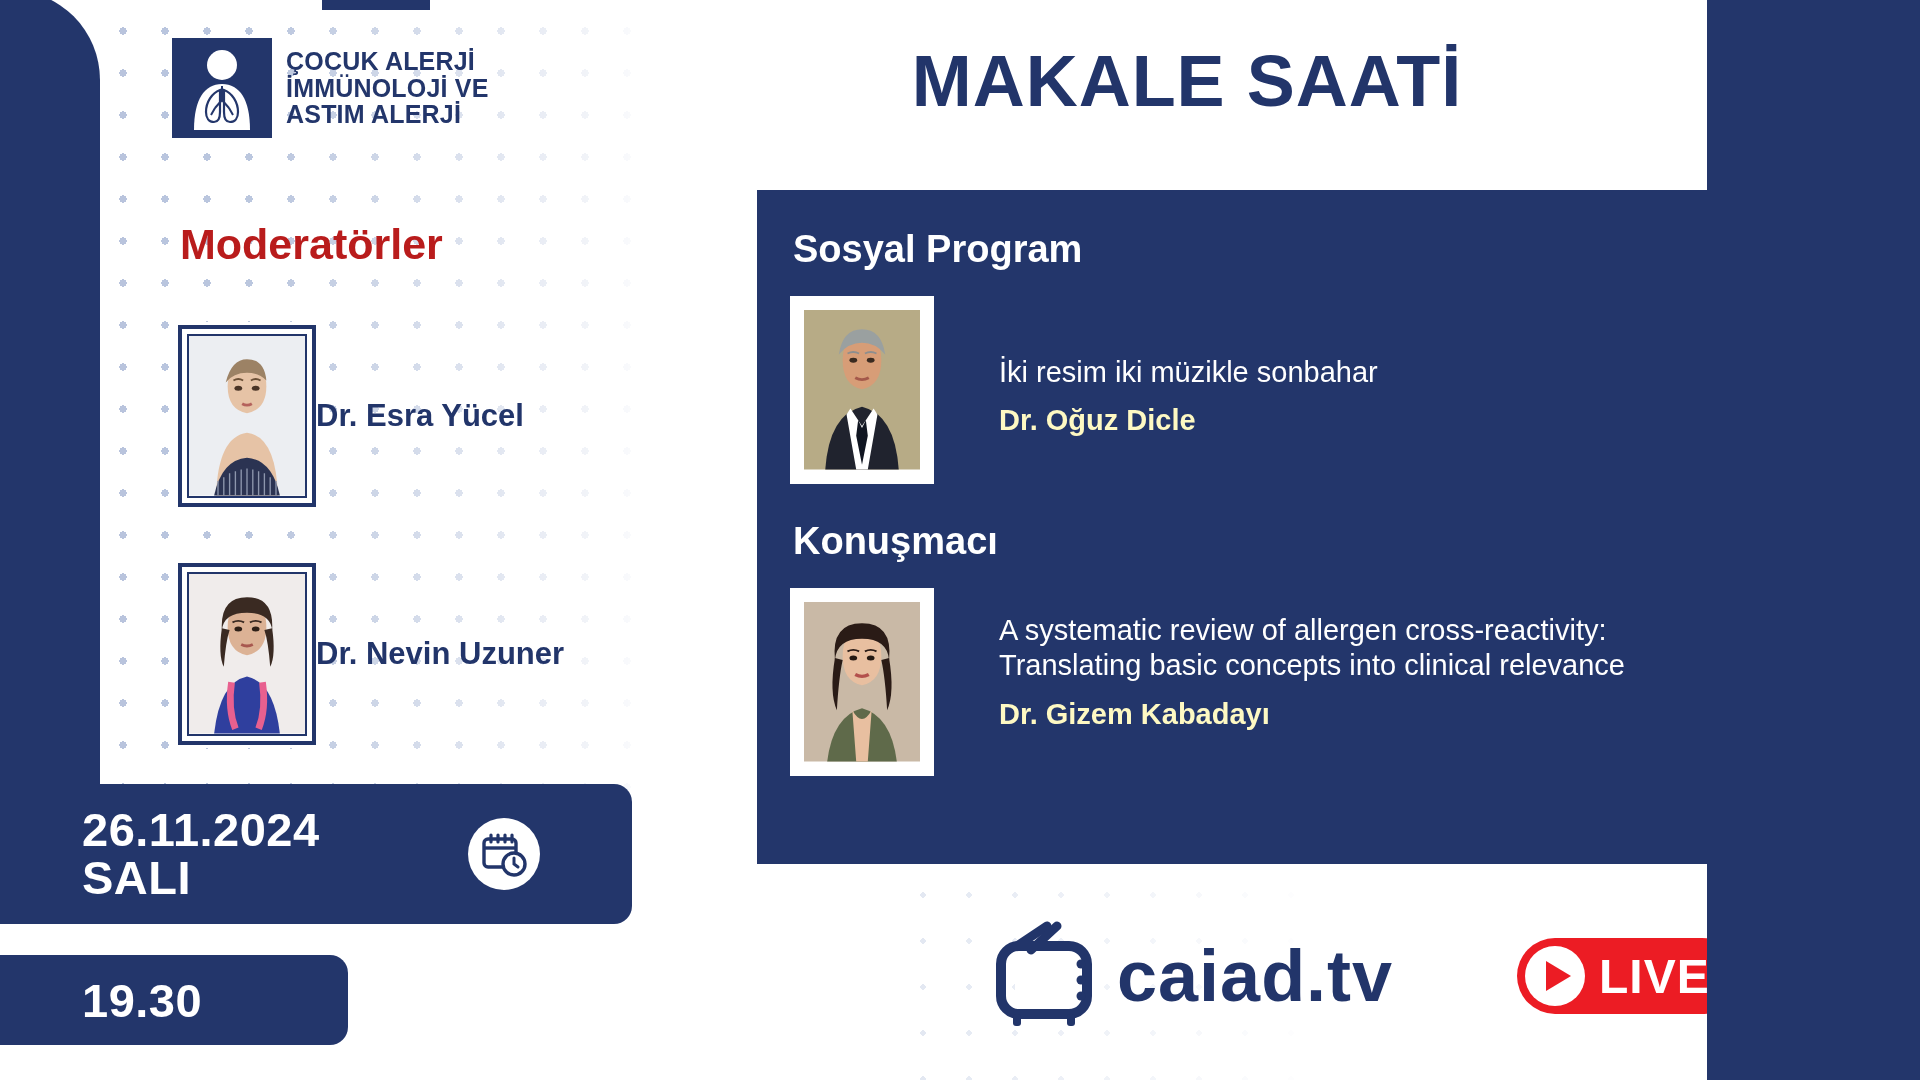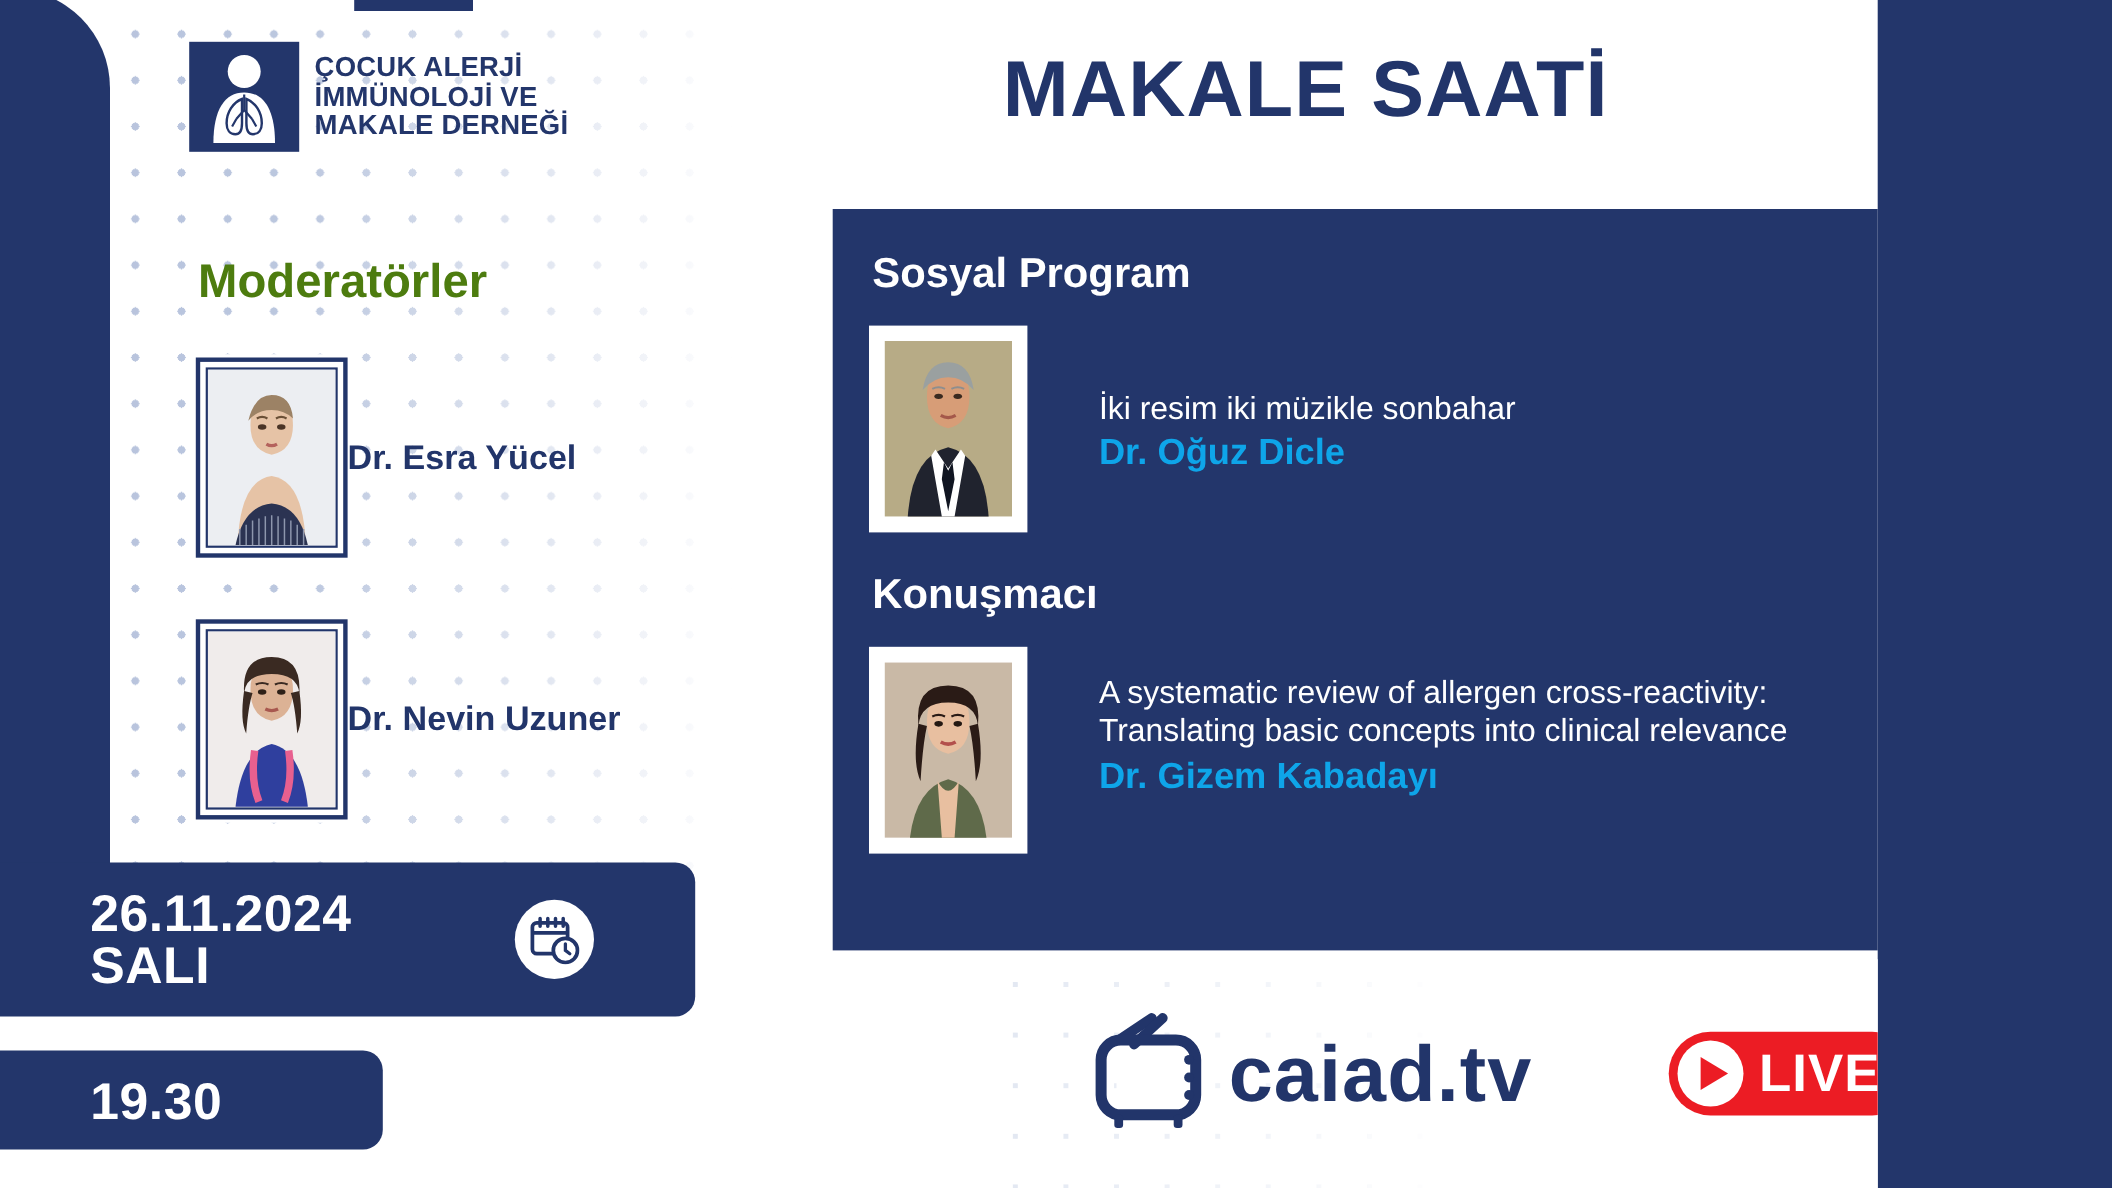"MAKALE DERNEĞİ" div { text: MAKALE DERNEĞİ -> ASTIM ALERJİ }
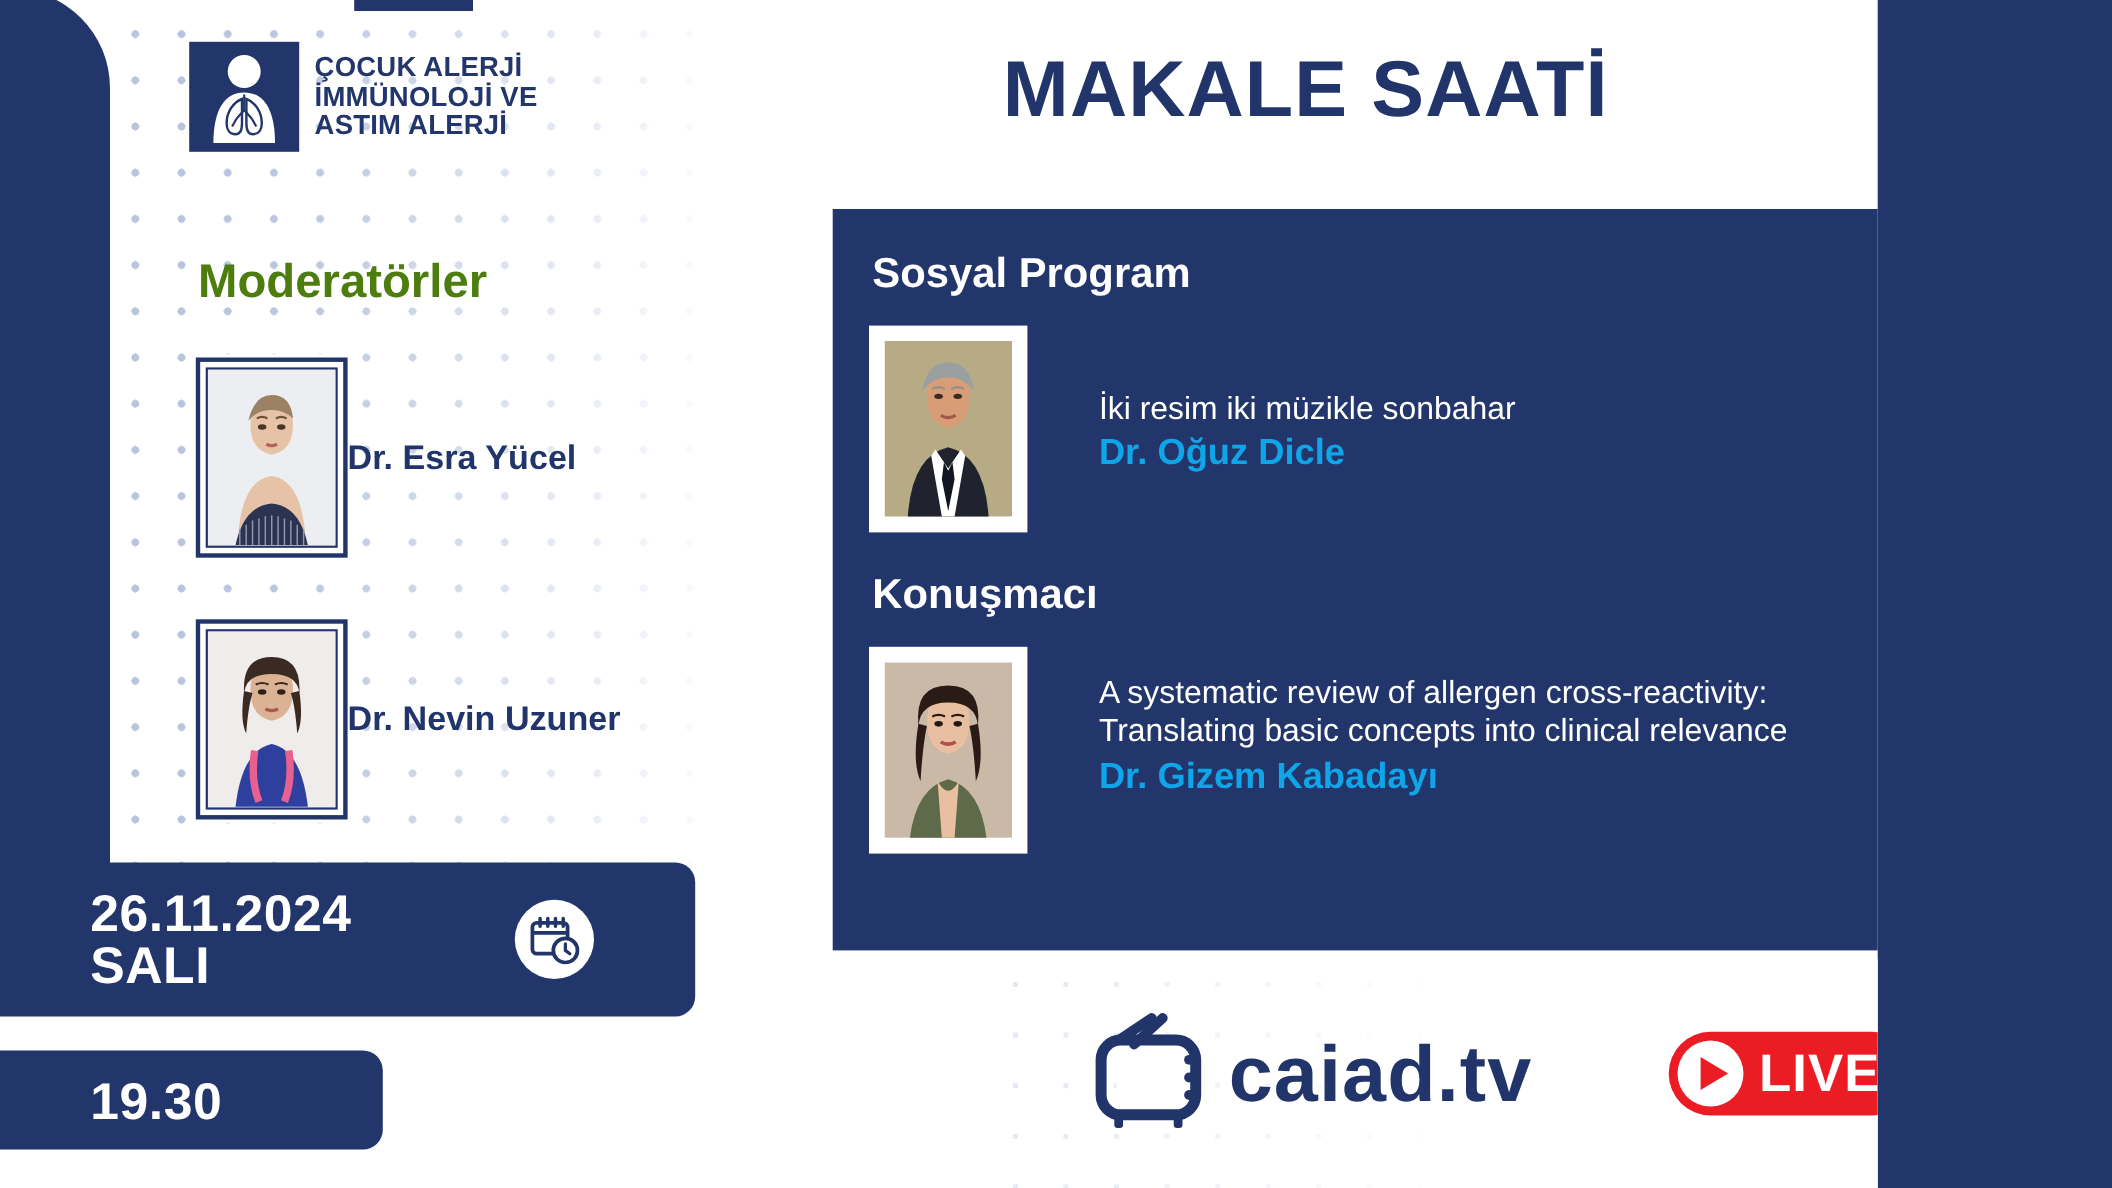"Moderatörler" .mod-title { color: #4d7c0f -> #b91c1c; top: 232px -> 220px }
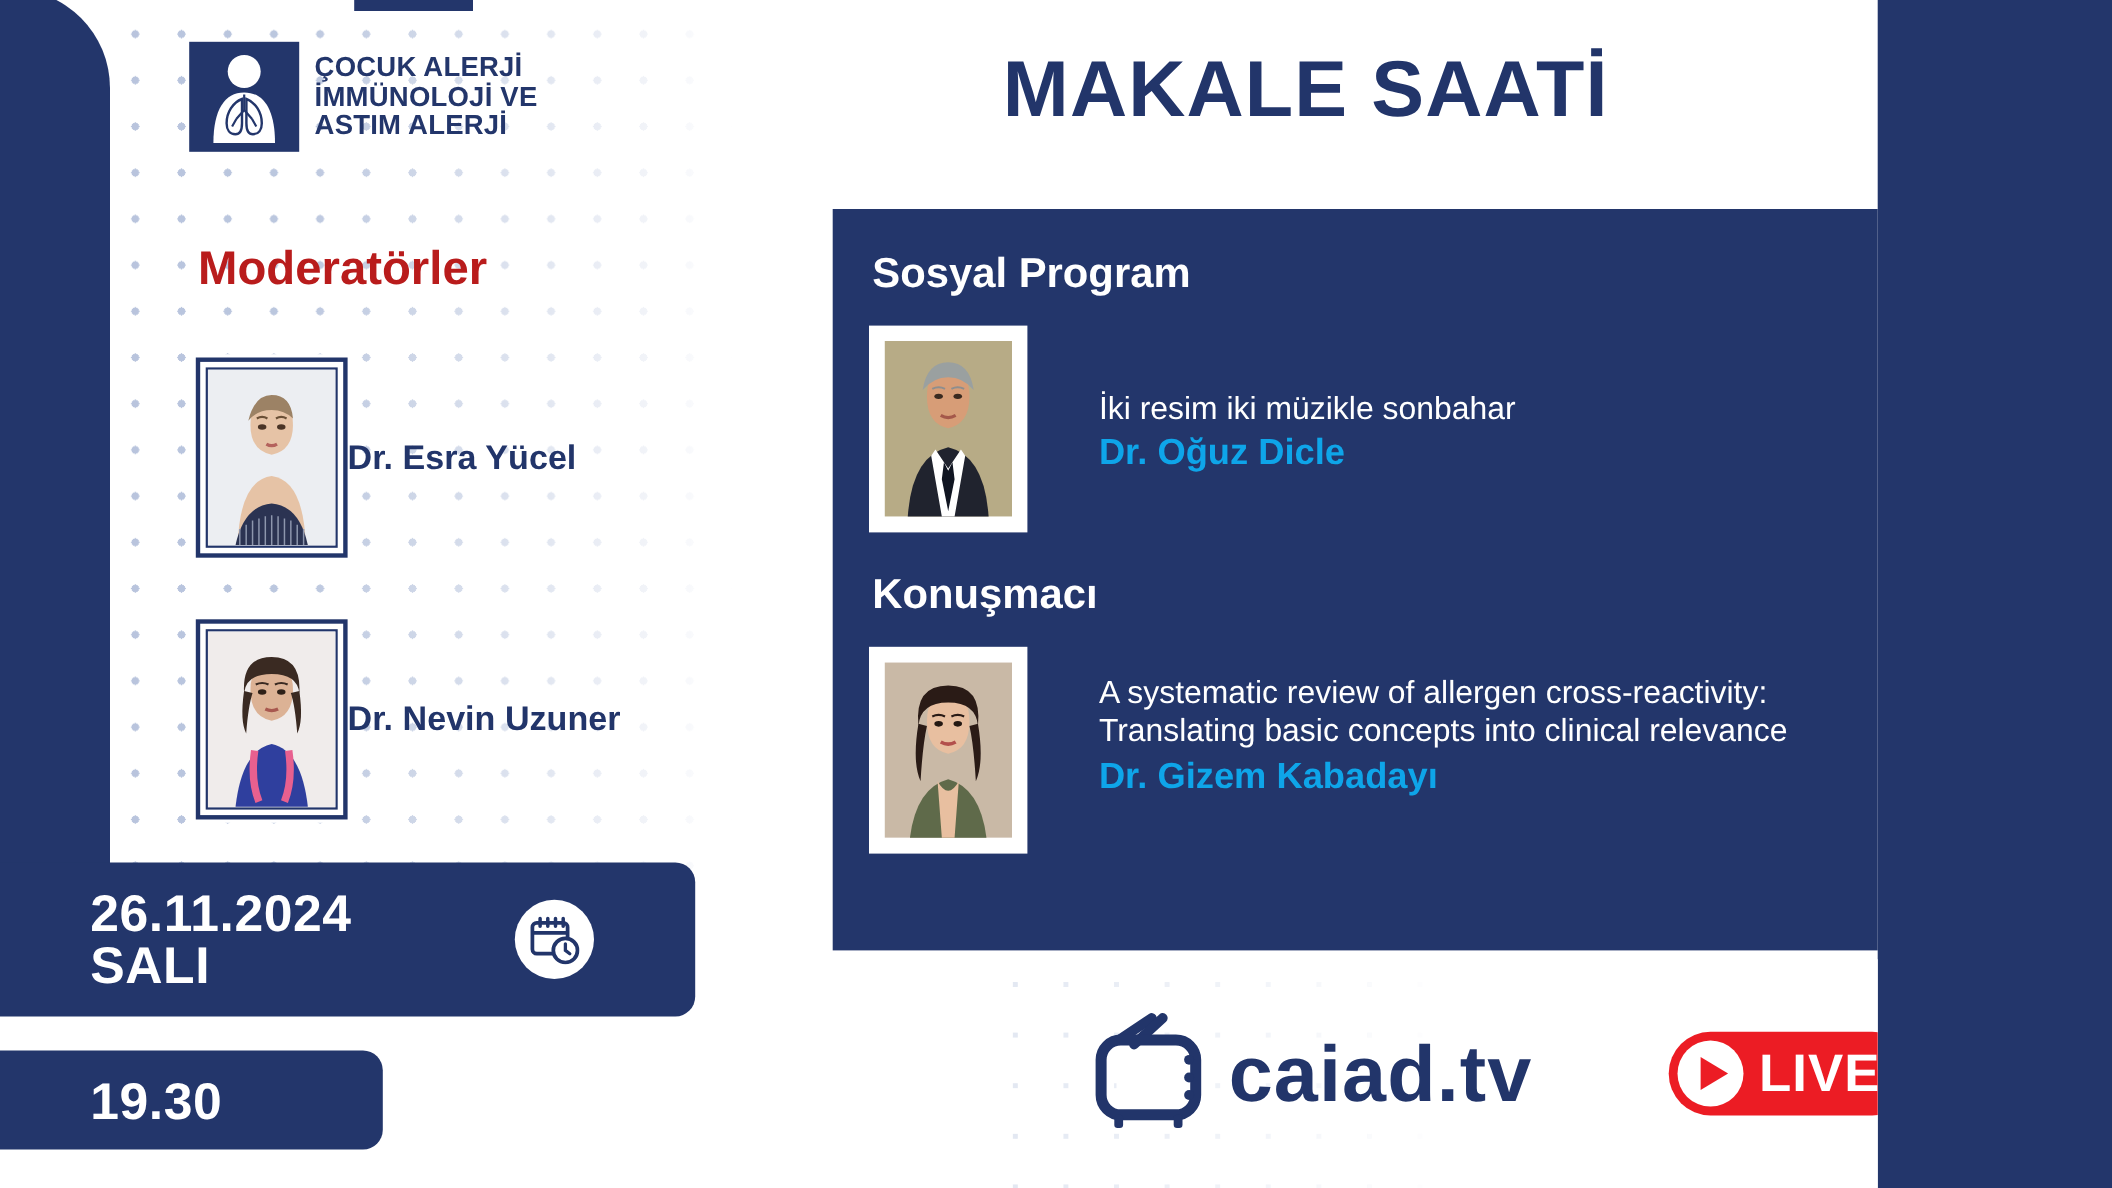"Dr. Oğuz Dicle" .entry-name { color: #0ea5e9 -> #fef9c3; font-size: 33px -> 29px; margin-top: 2px -> 14px }
